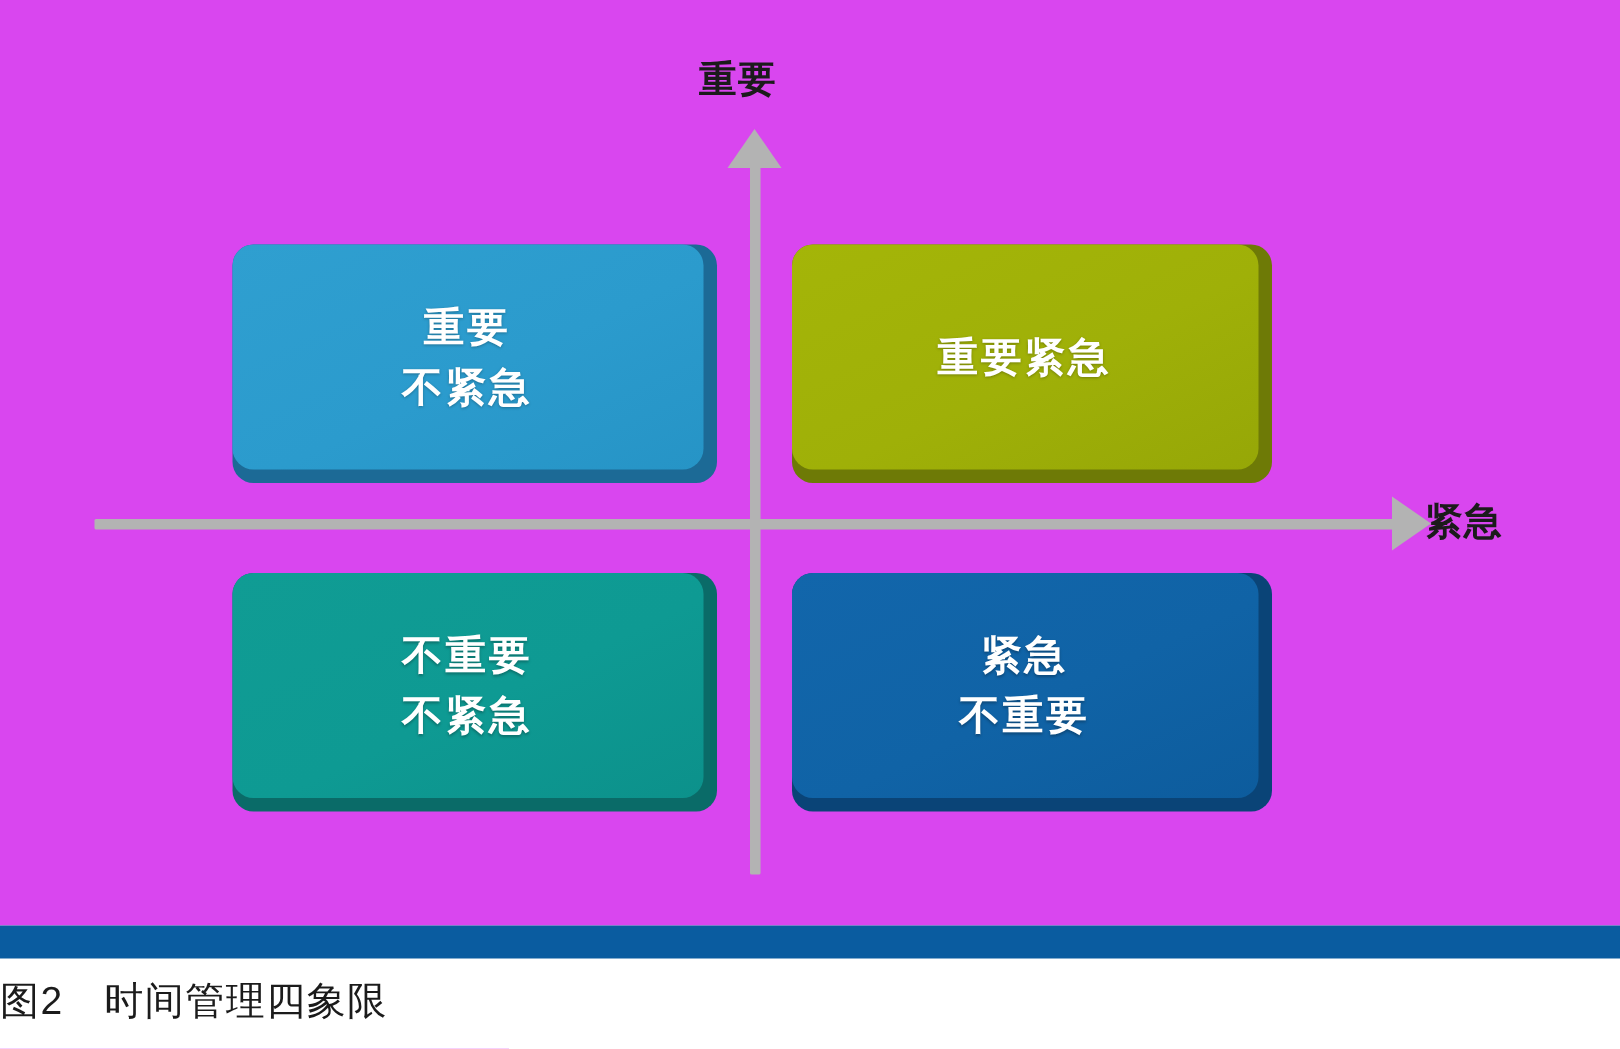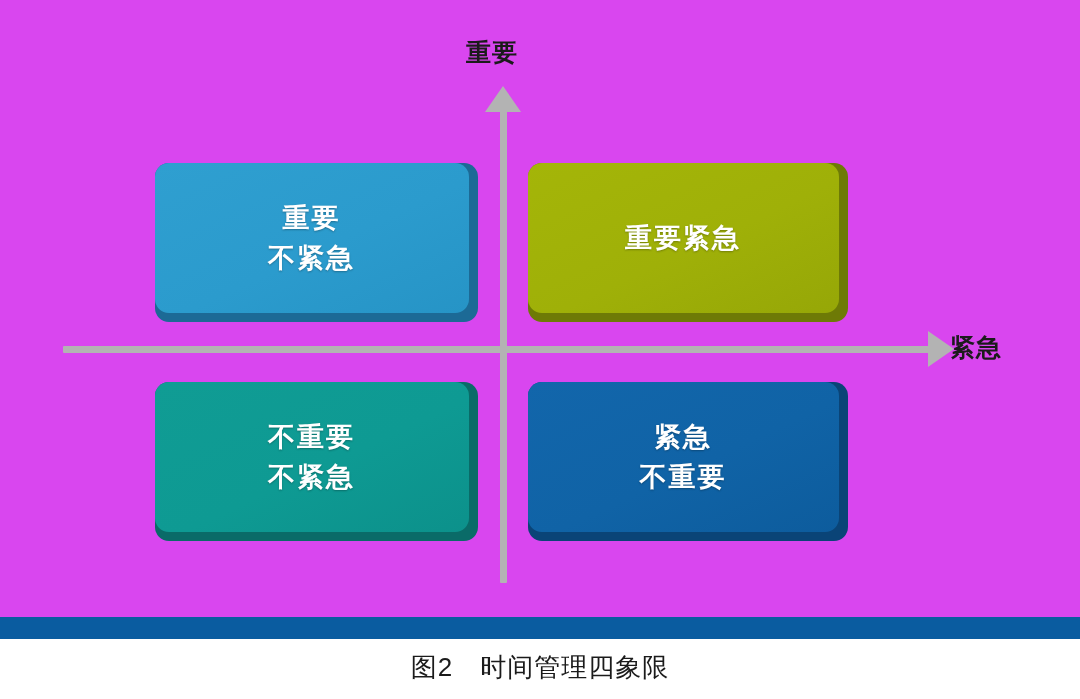"图2 时间管理四象限" .caption { text-align: center -> left }
